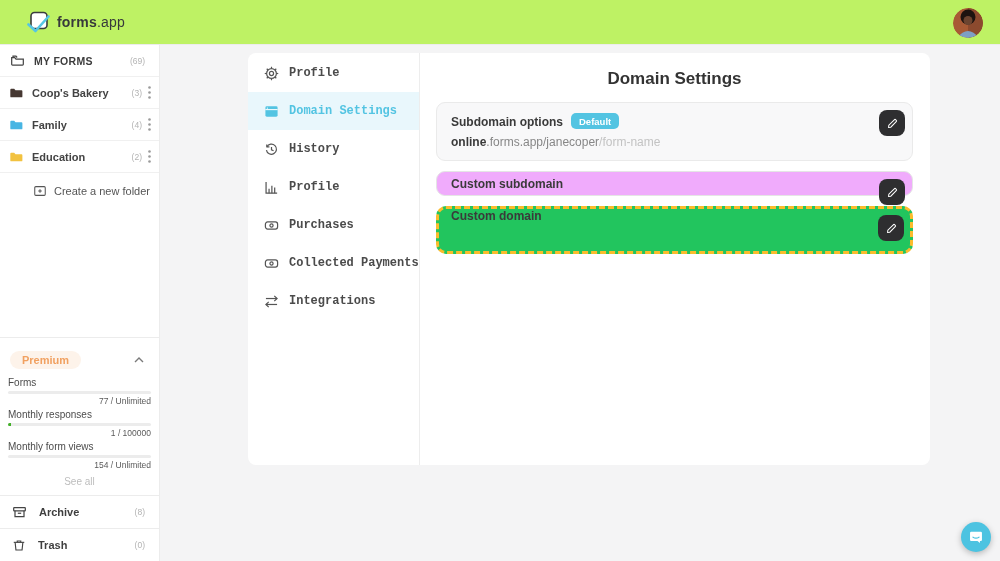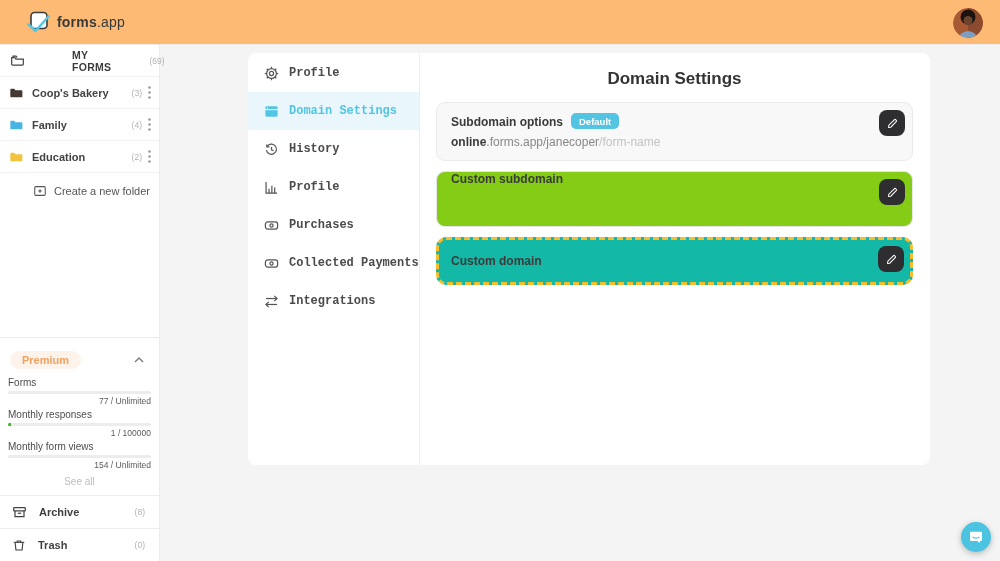"forms.app" .header { background: #fdba74 -> #bef264 }
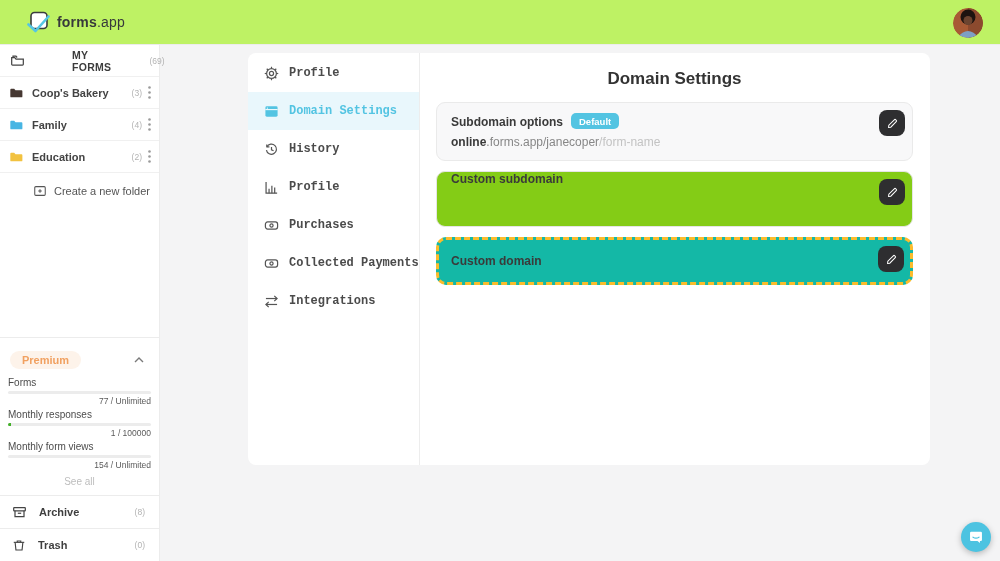"MY FORMS" .row-myforms { gap: 38px -> none }
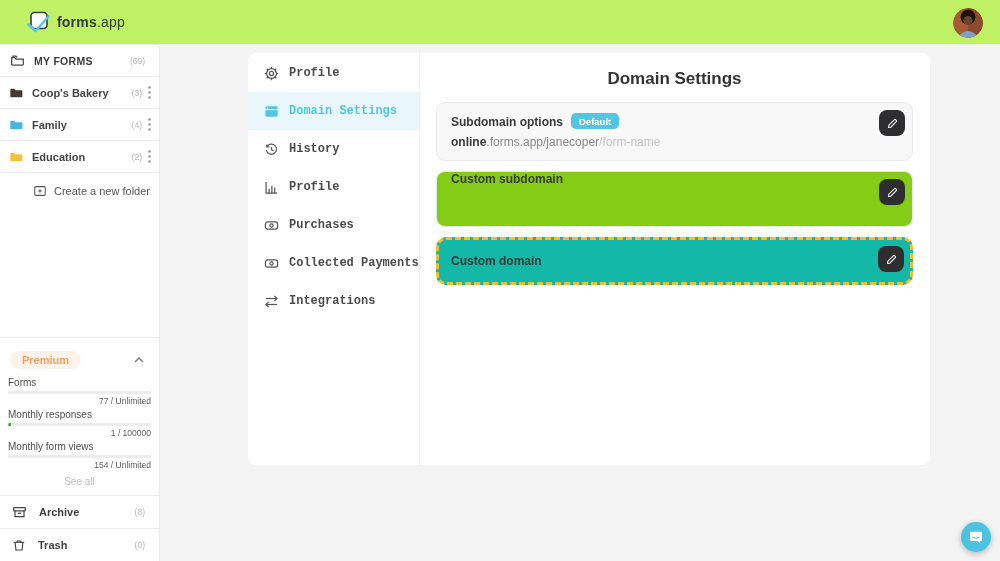"Custom subdomain" .card-plain { align-items: none -> center; background: #84cc16 -> #f0abfc; height: 56px -> 25px }
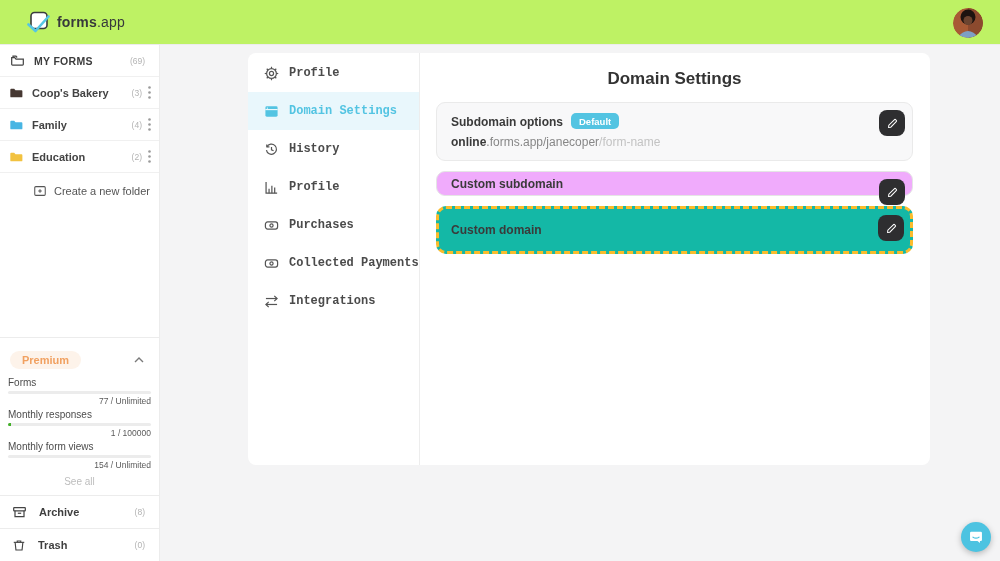"Custom domain" .card-dashed { align-items: center -> flex-start; background: #14b8a6 -> #22c55e }
